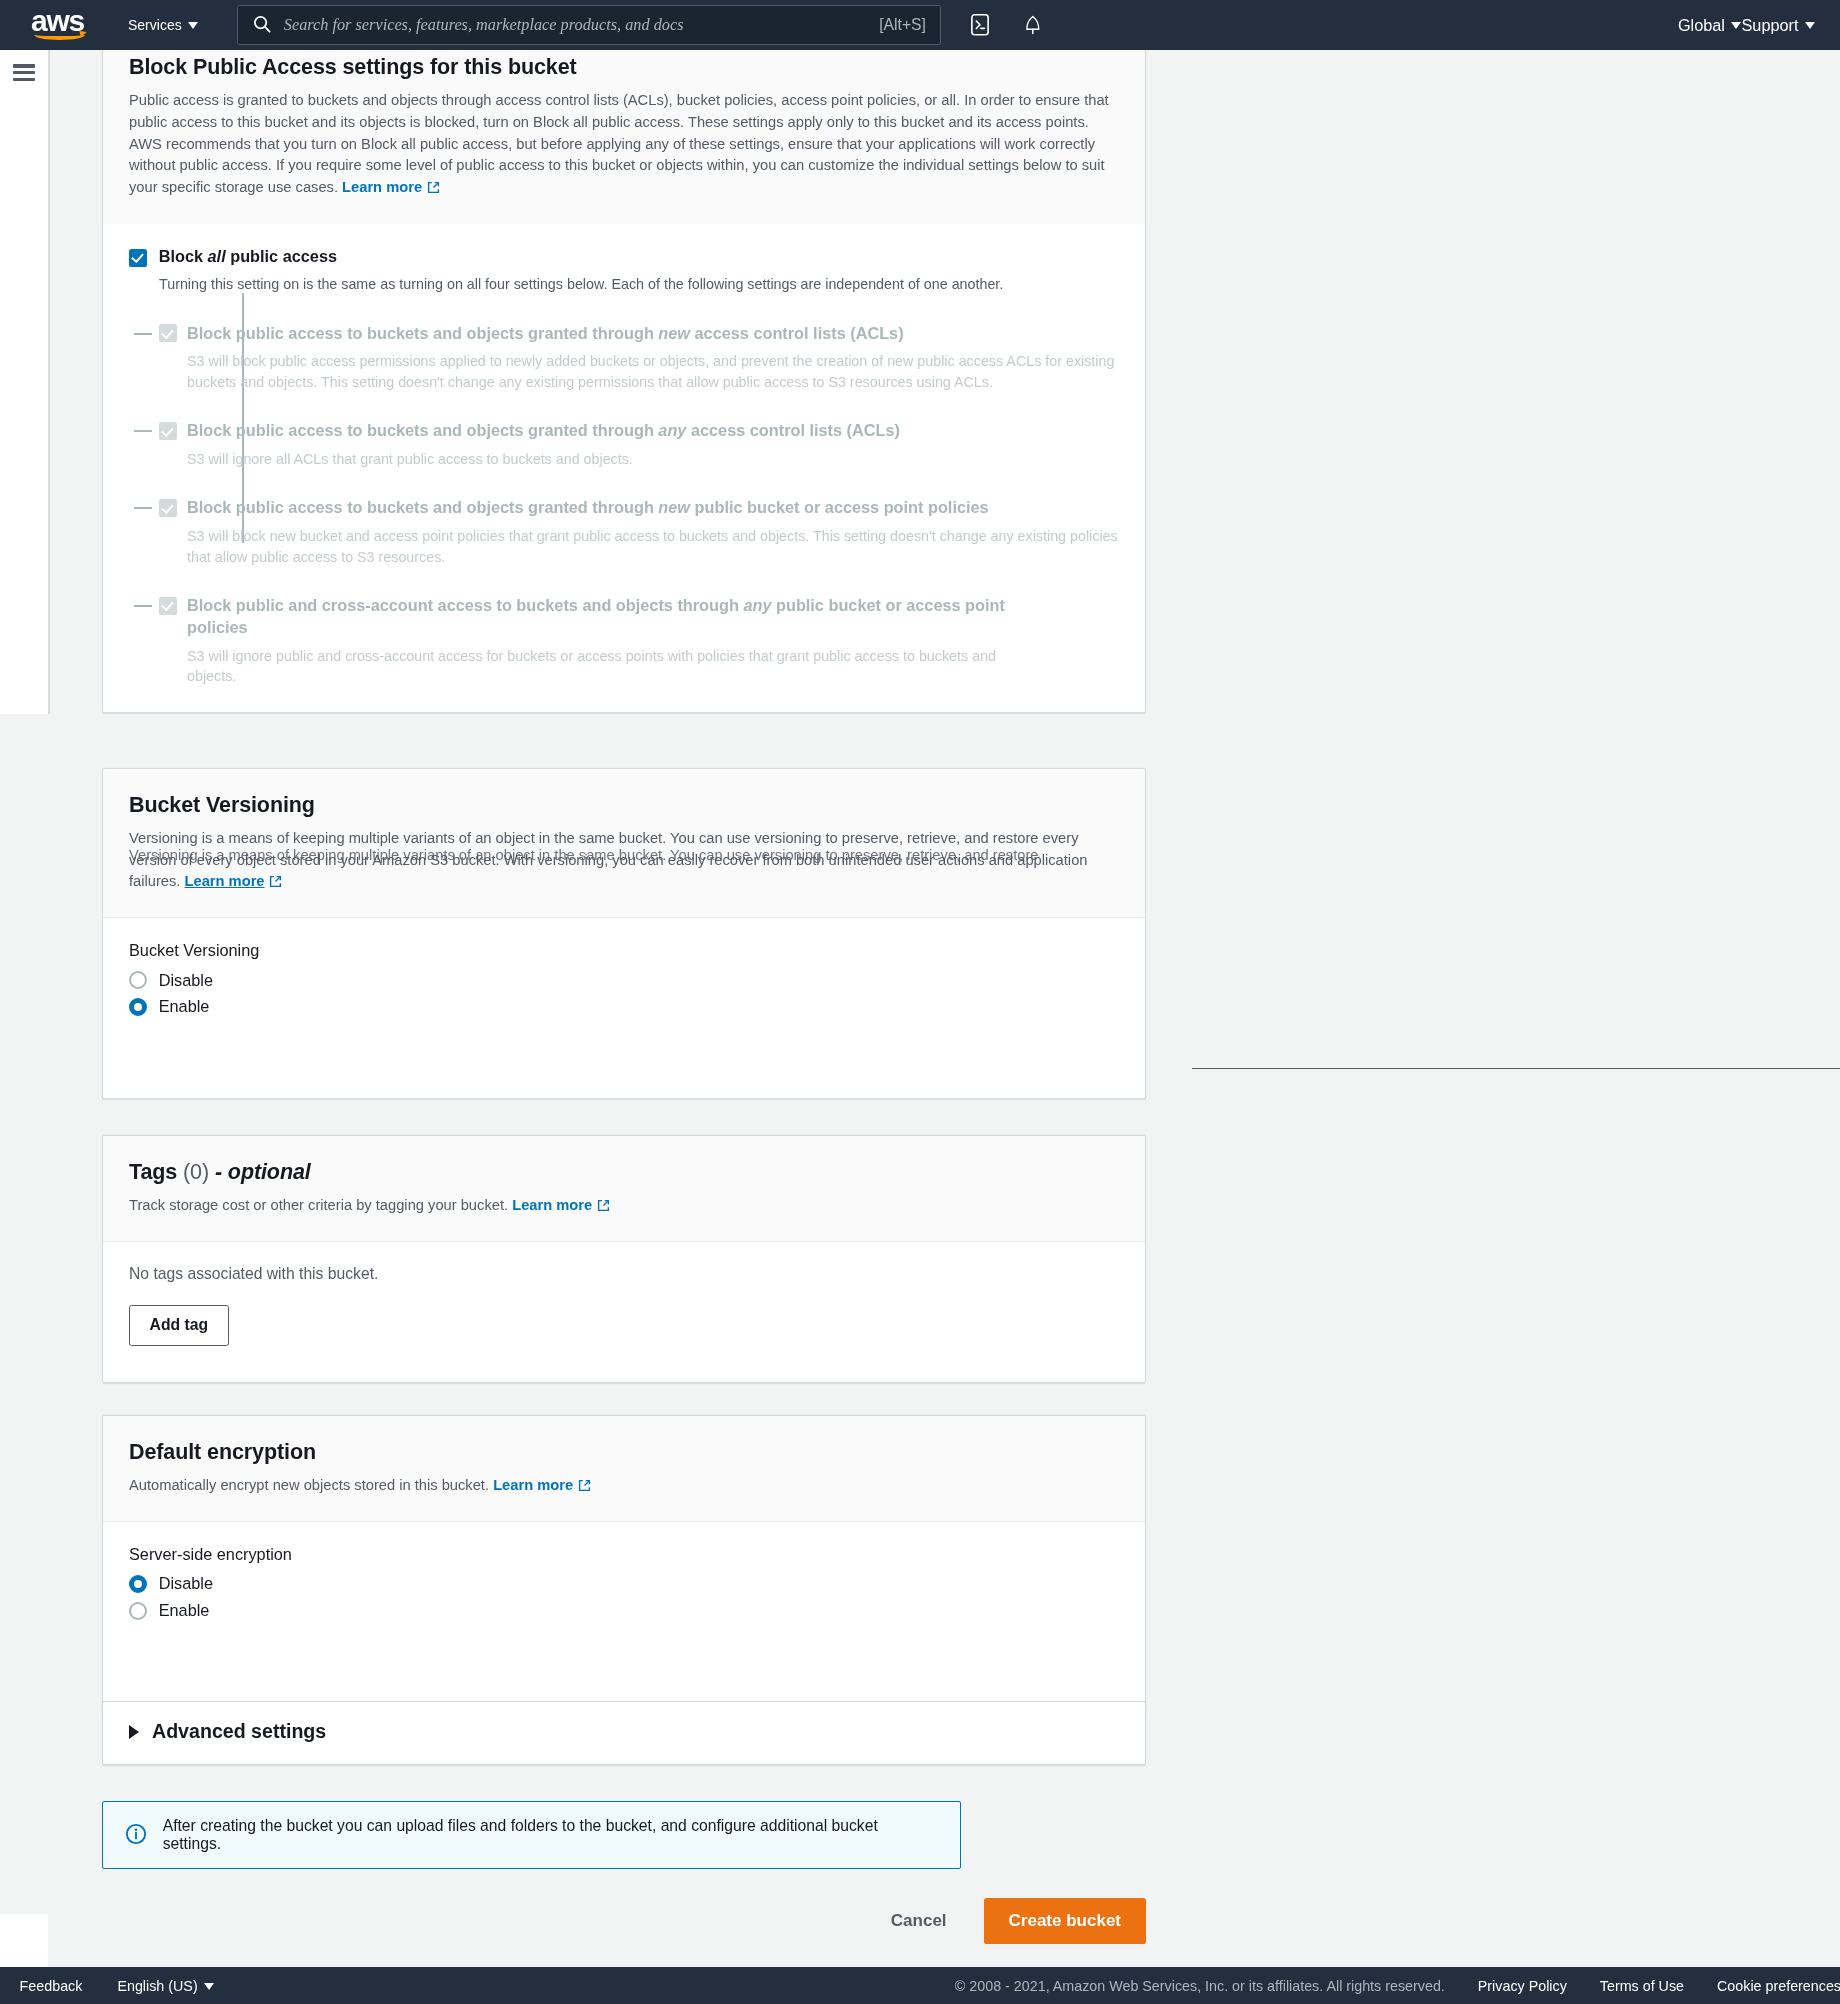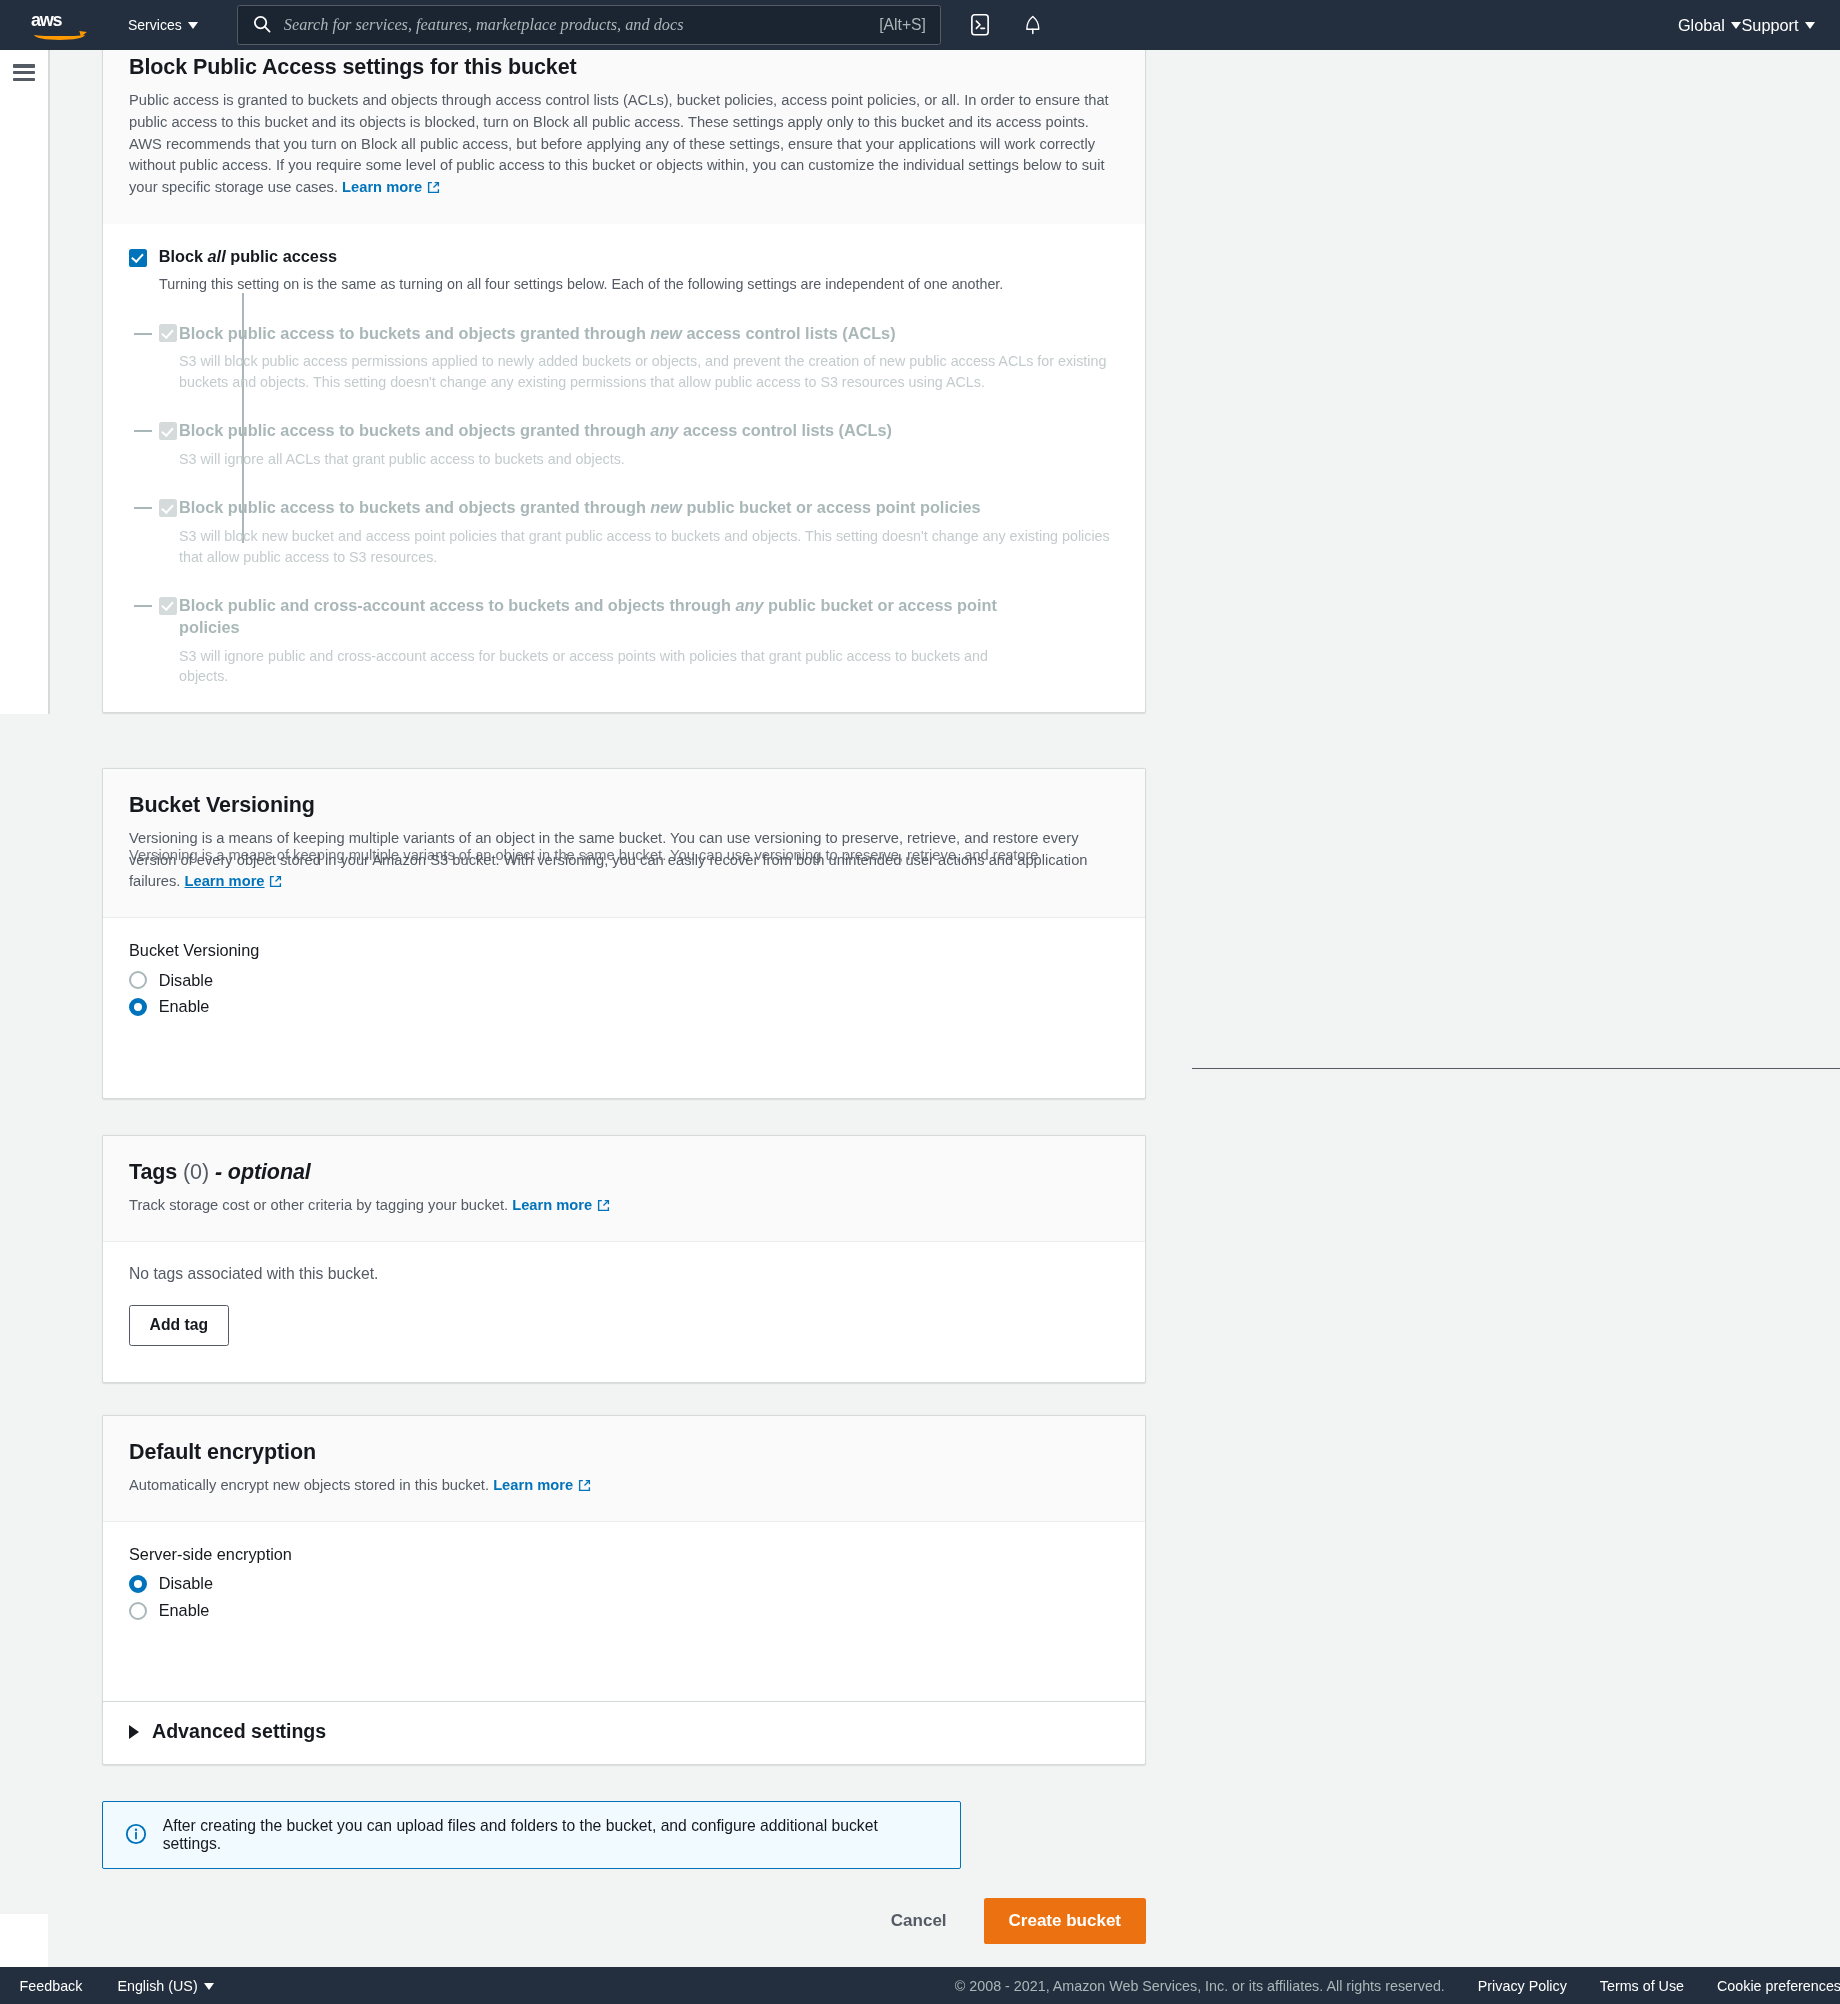"aws" .aws-logo .wordmark { font-size: 18px -> 30px }
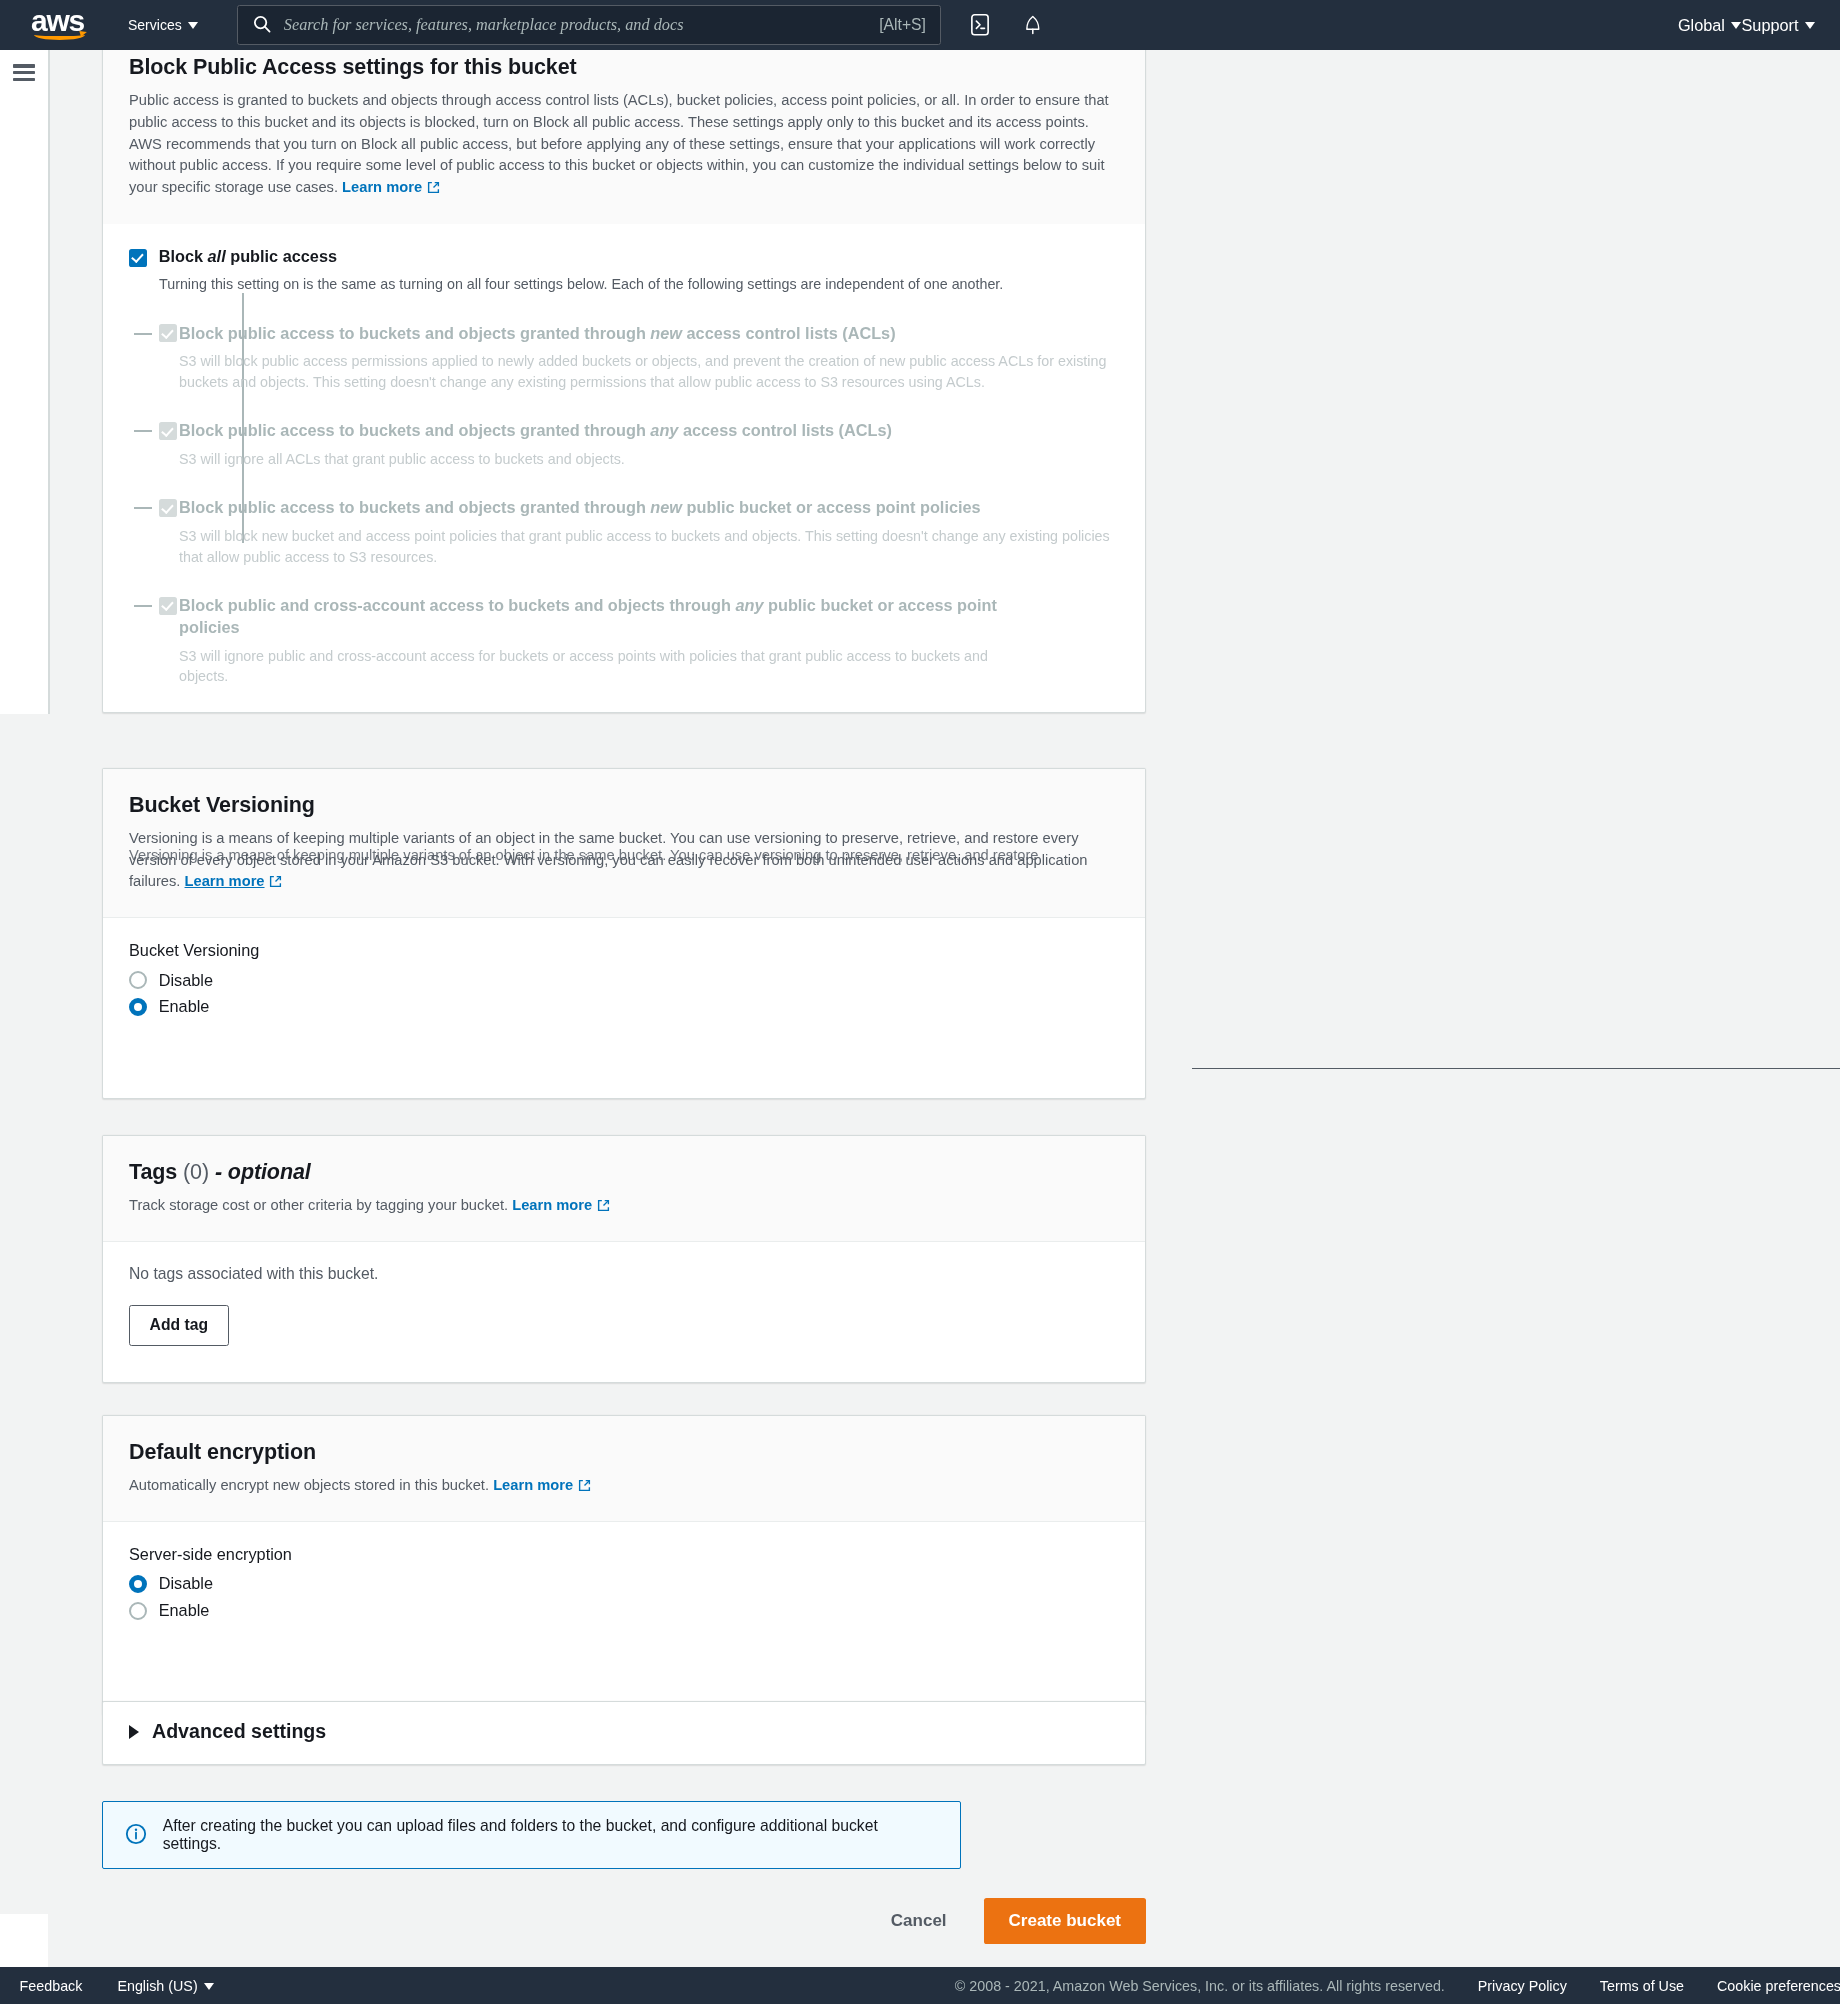"Block public access to buckets" .sub-item { gap: 2px -> 10px }
